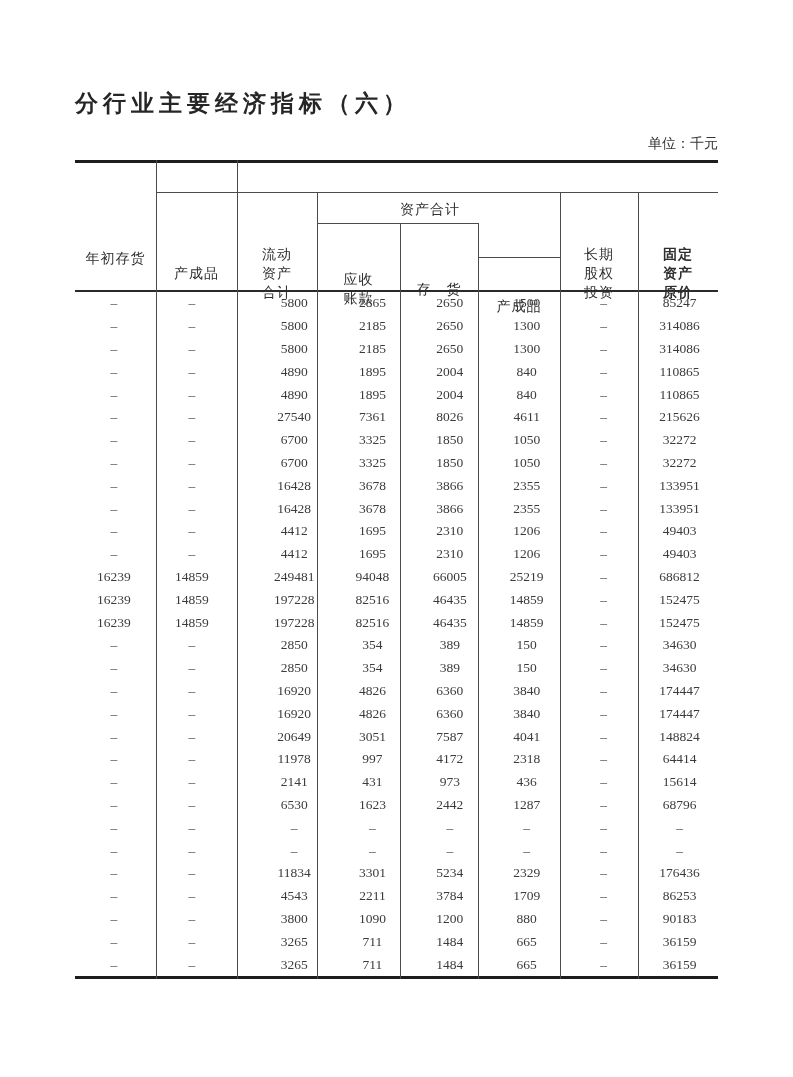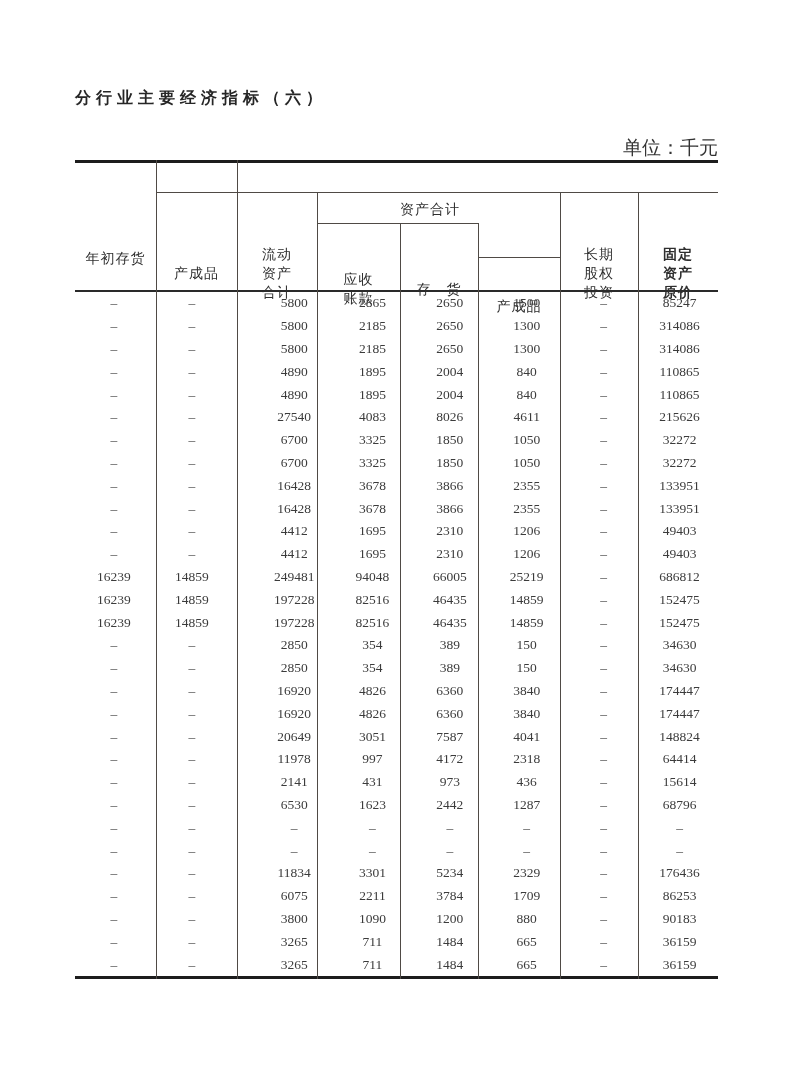"分行业主要经济指标（六）" .page-title { font-size: 16px -> 23px }
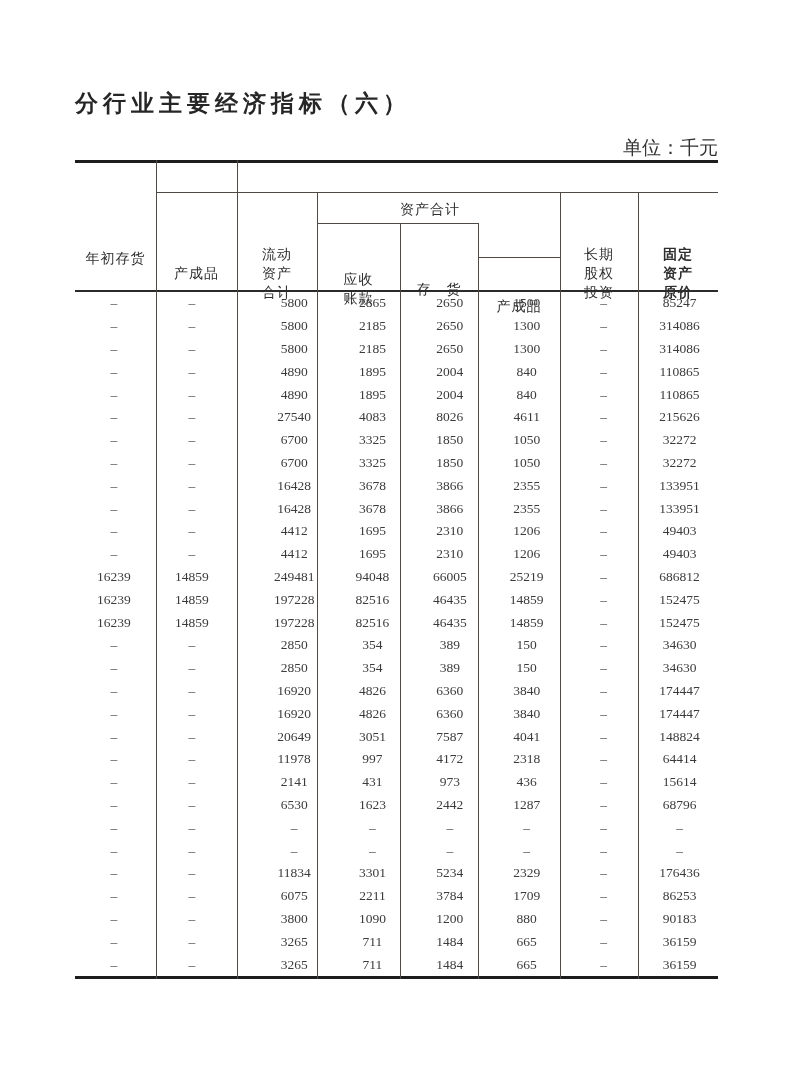"单位：千元" .unit-label { font-size: 19px -> 14px }
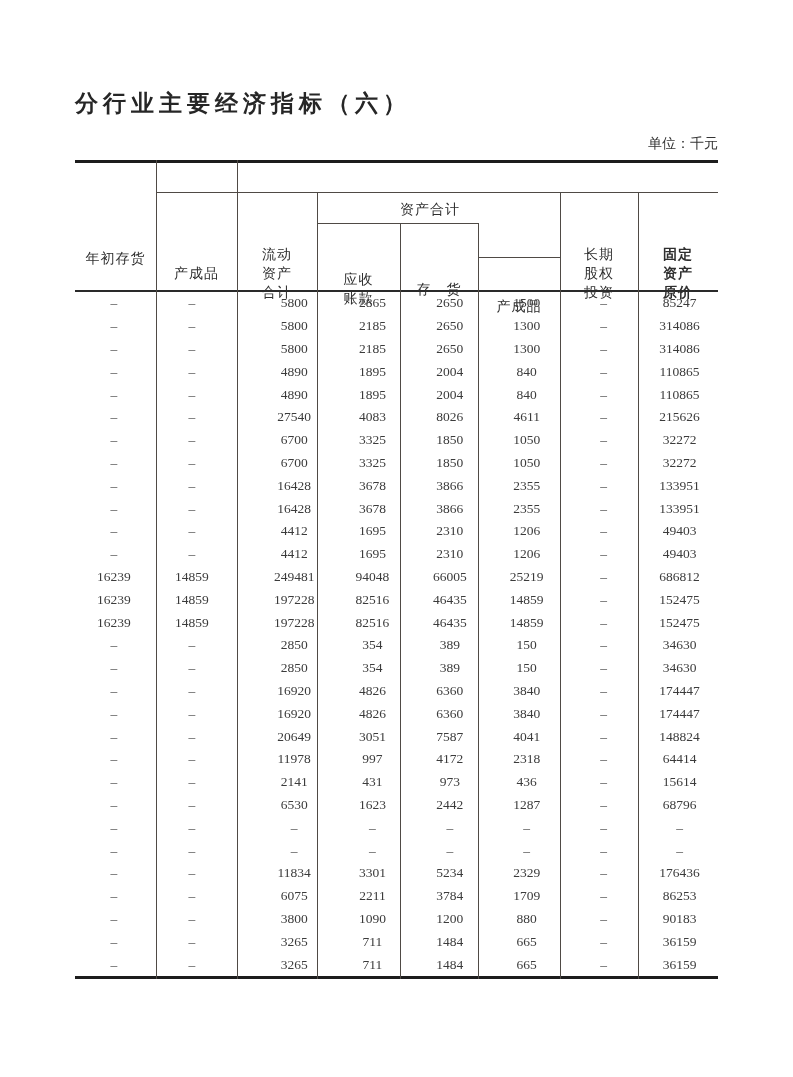"4083" div.cell { text: 4083 -> 7361 }
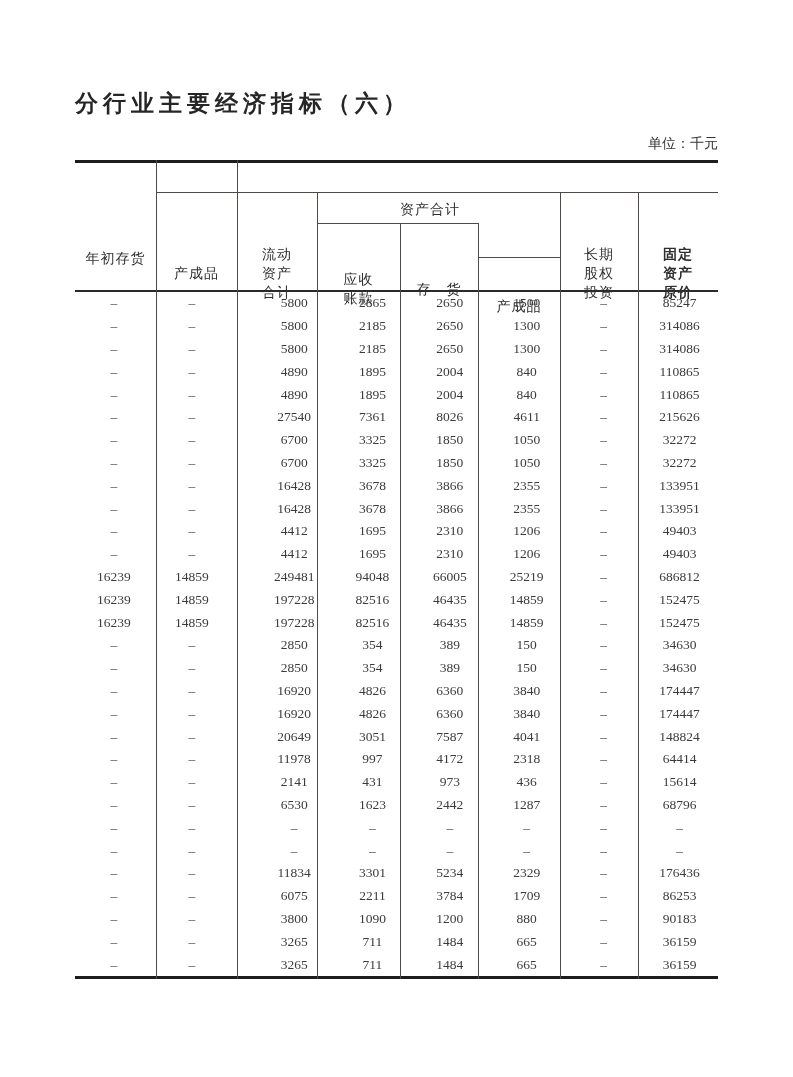"6075" div.cell { text: 6075 -> 4543 }
